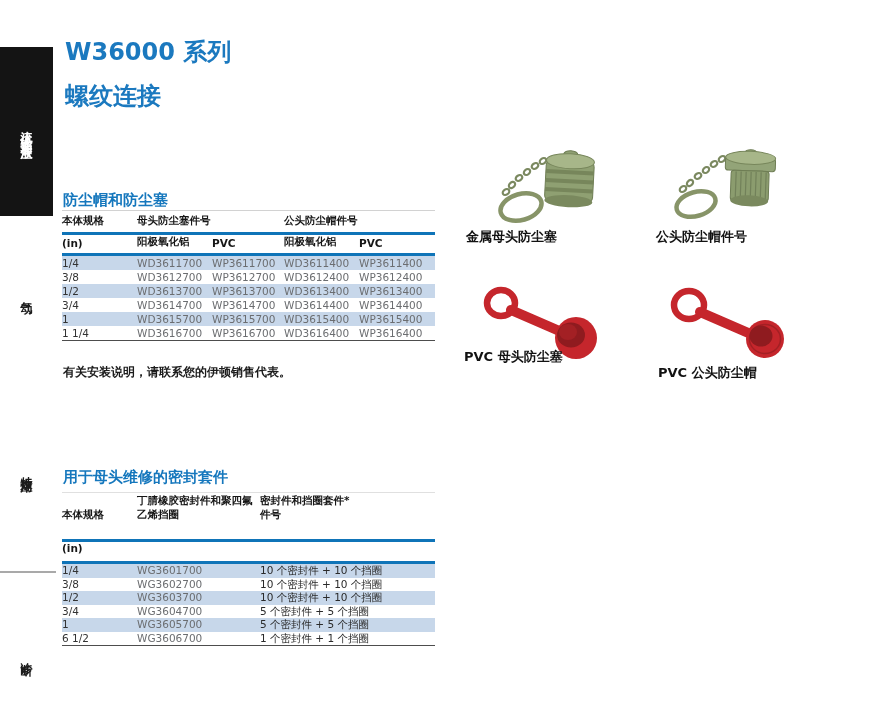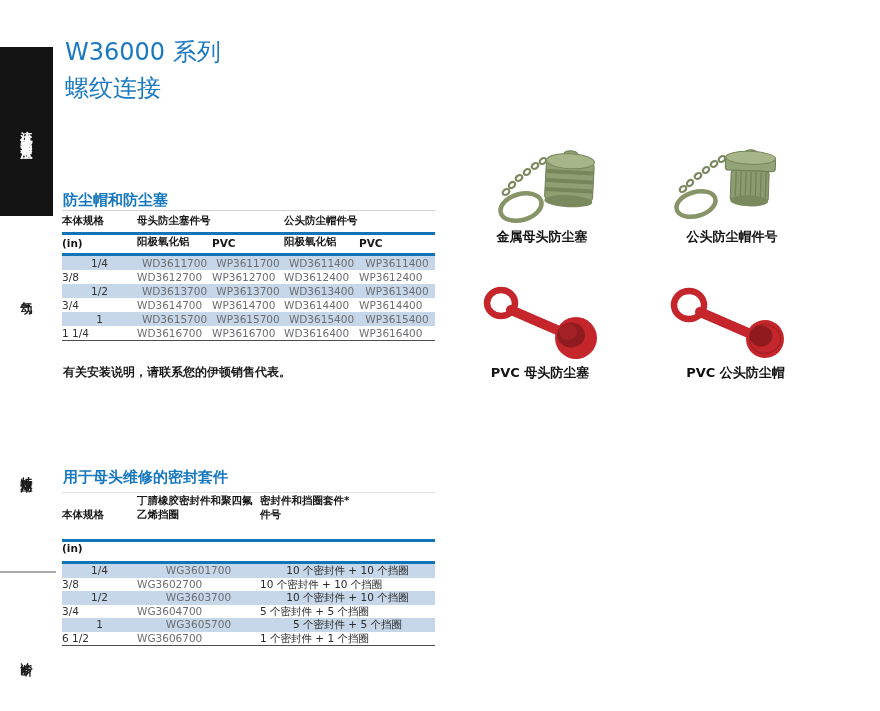"W36000 系列" .title { font-weight: 400 -> 700 }
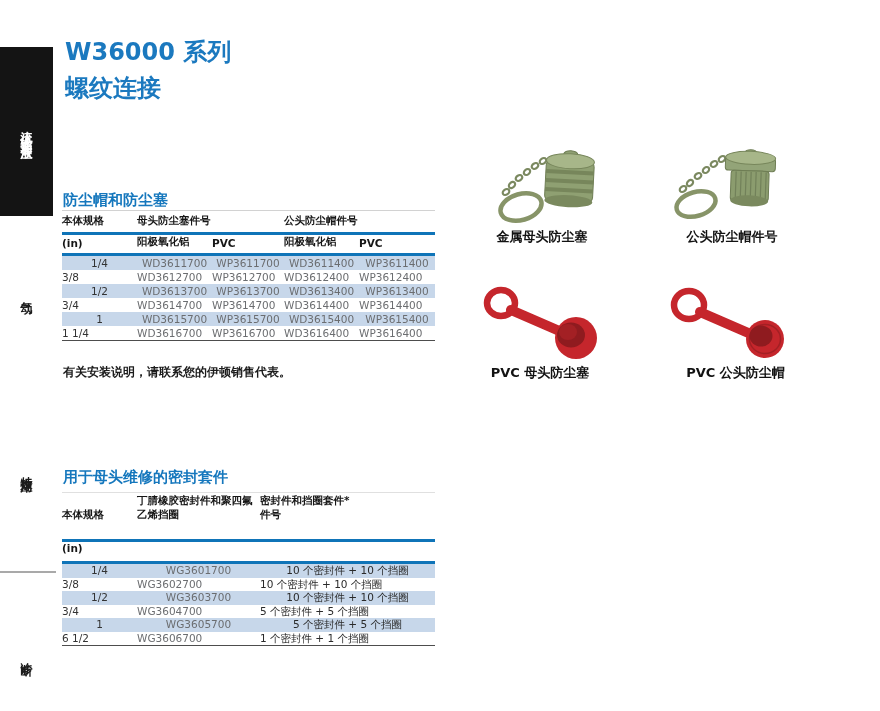"螺纹连接" .title.l2 { top: 76px -> 84px }
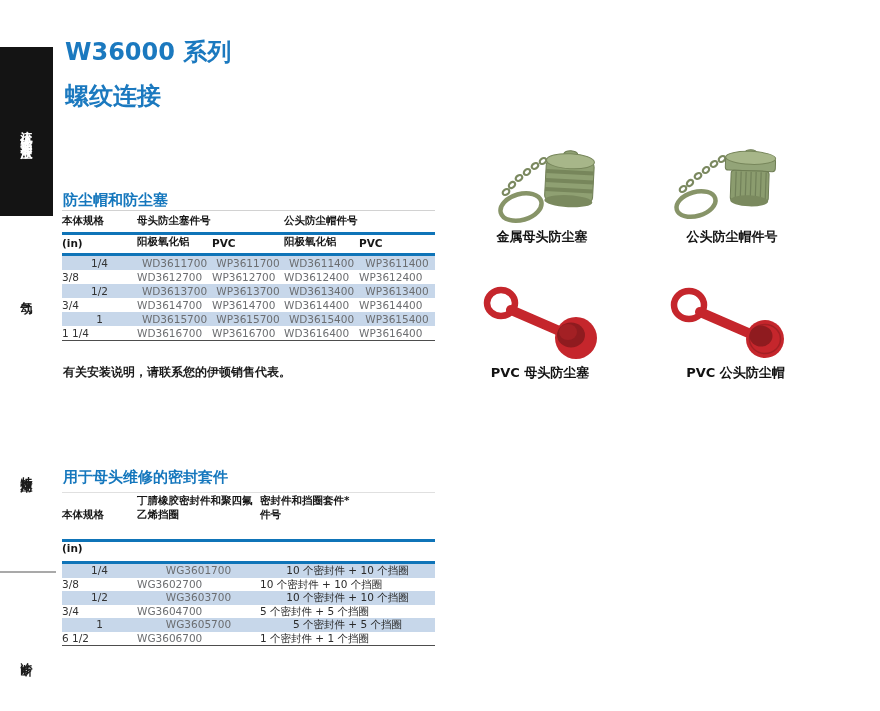"金属母头防尘塞" .caption { text-align: center -> none }
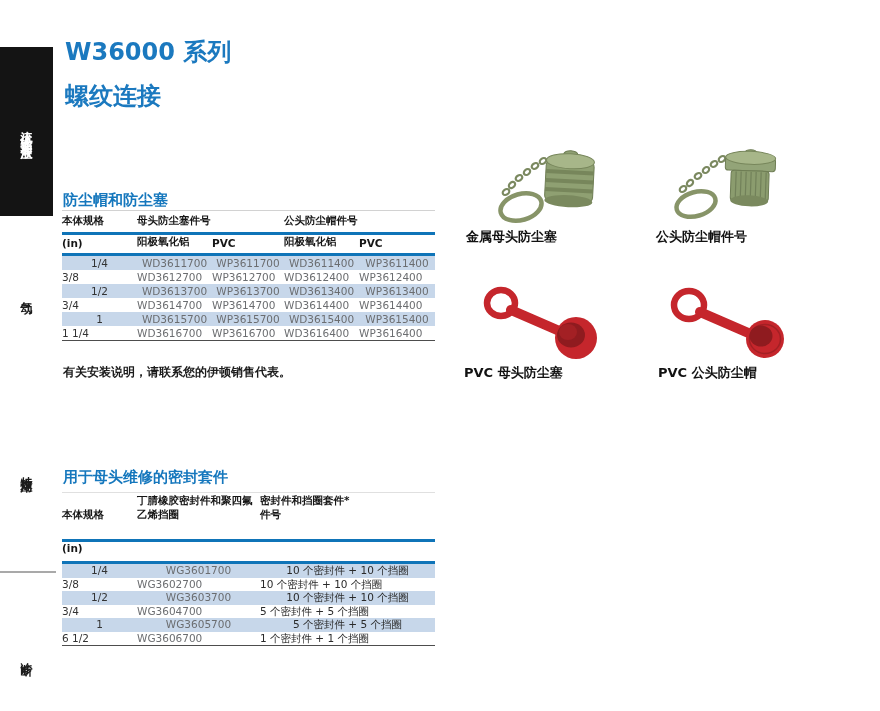"1/4" .drow.shade { text-align: center -> none }
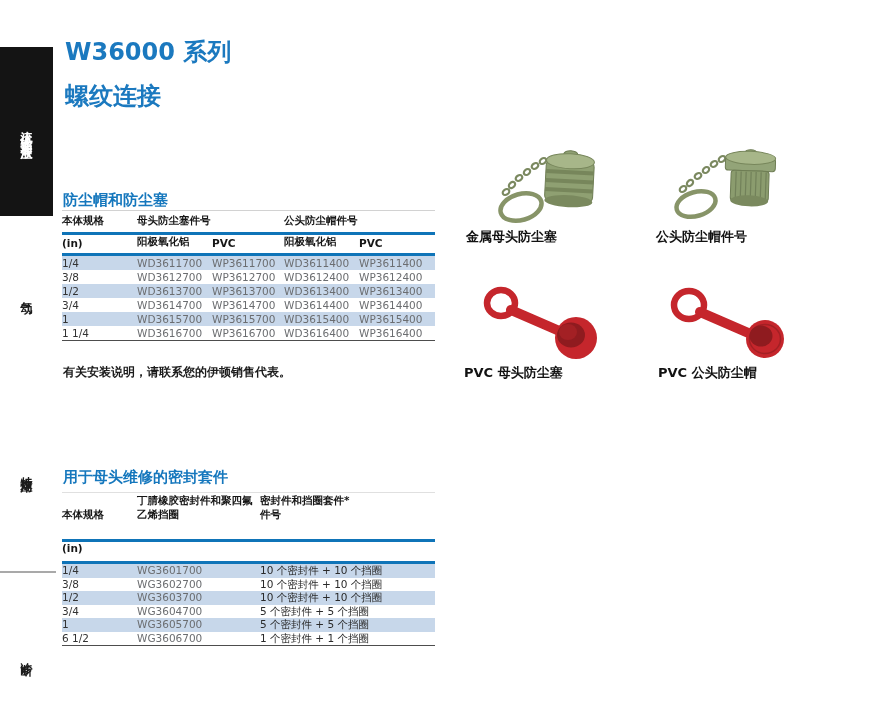"PVC 母头防尘塞" p.caption { top: 364px -> 348px }
